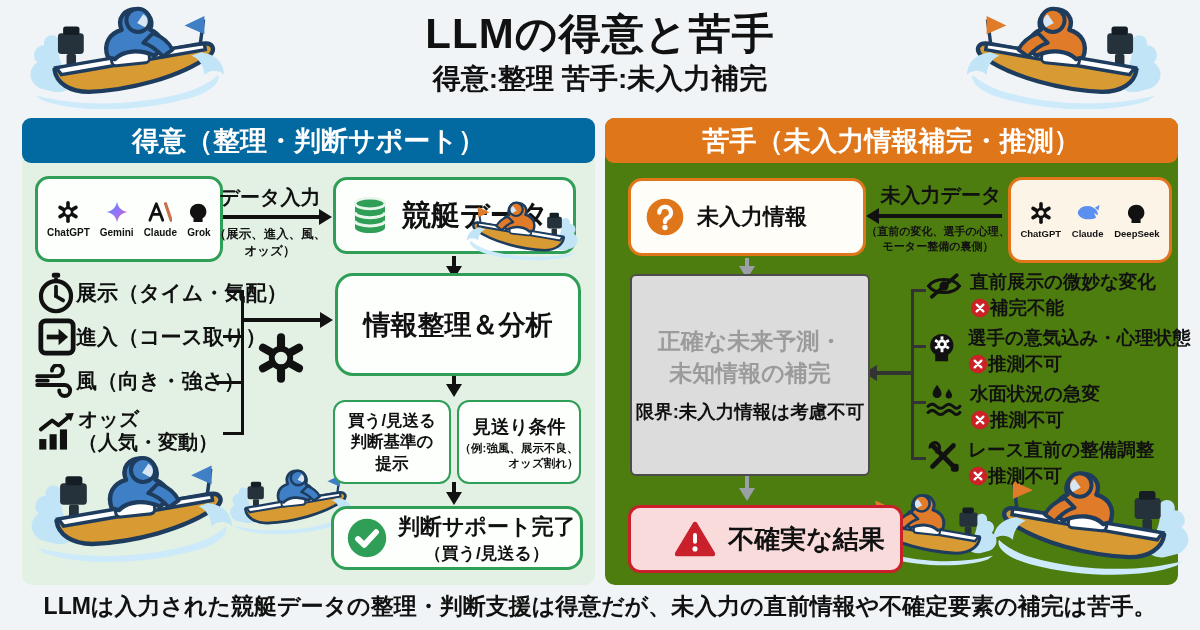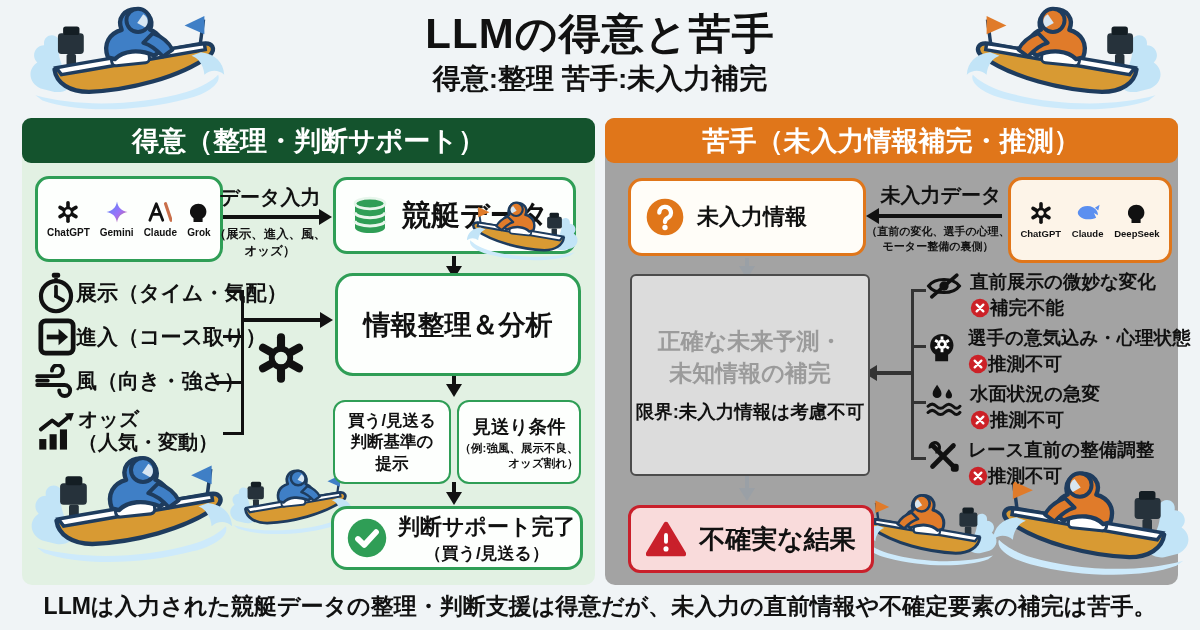"得意（整理・判断サポート）" #panelL .phead { background: #14532d -> #0369a1 }
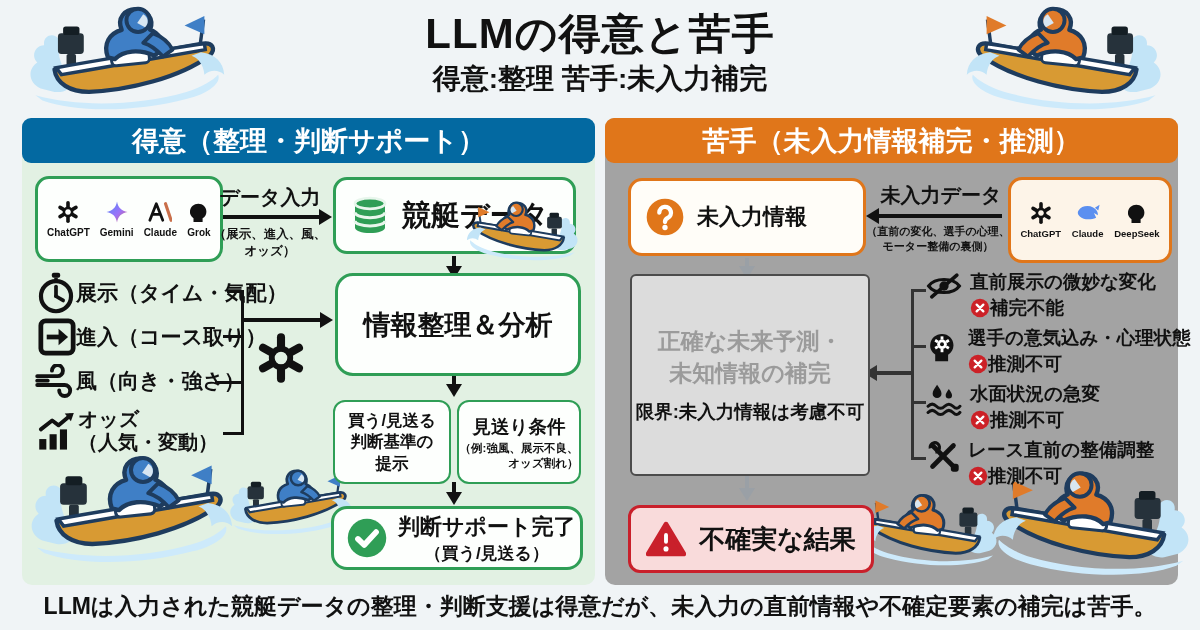"苦手（未入力情報補完・推測）" #panelR { background: #a3a3a3 -> #4d7c0f }
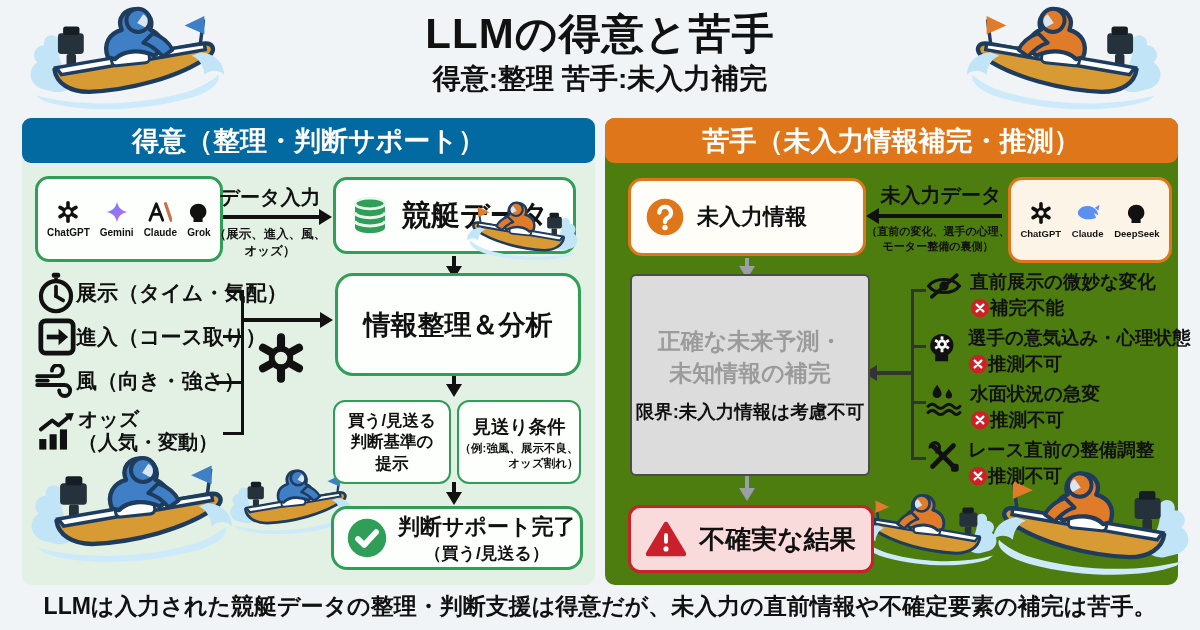"不確実な結果" div.abs { padding-left: none -> 29px }
